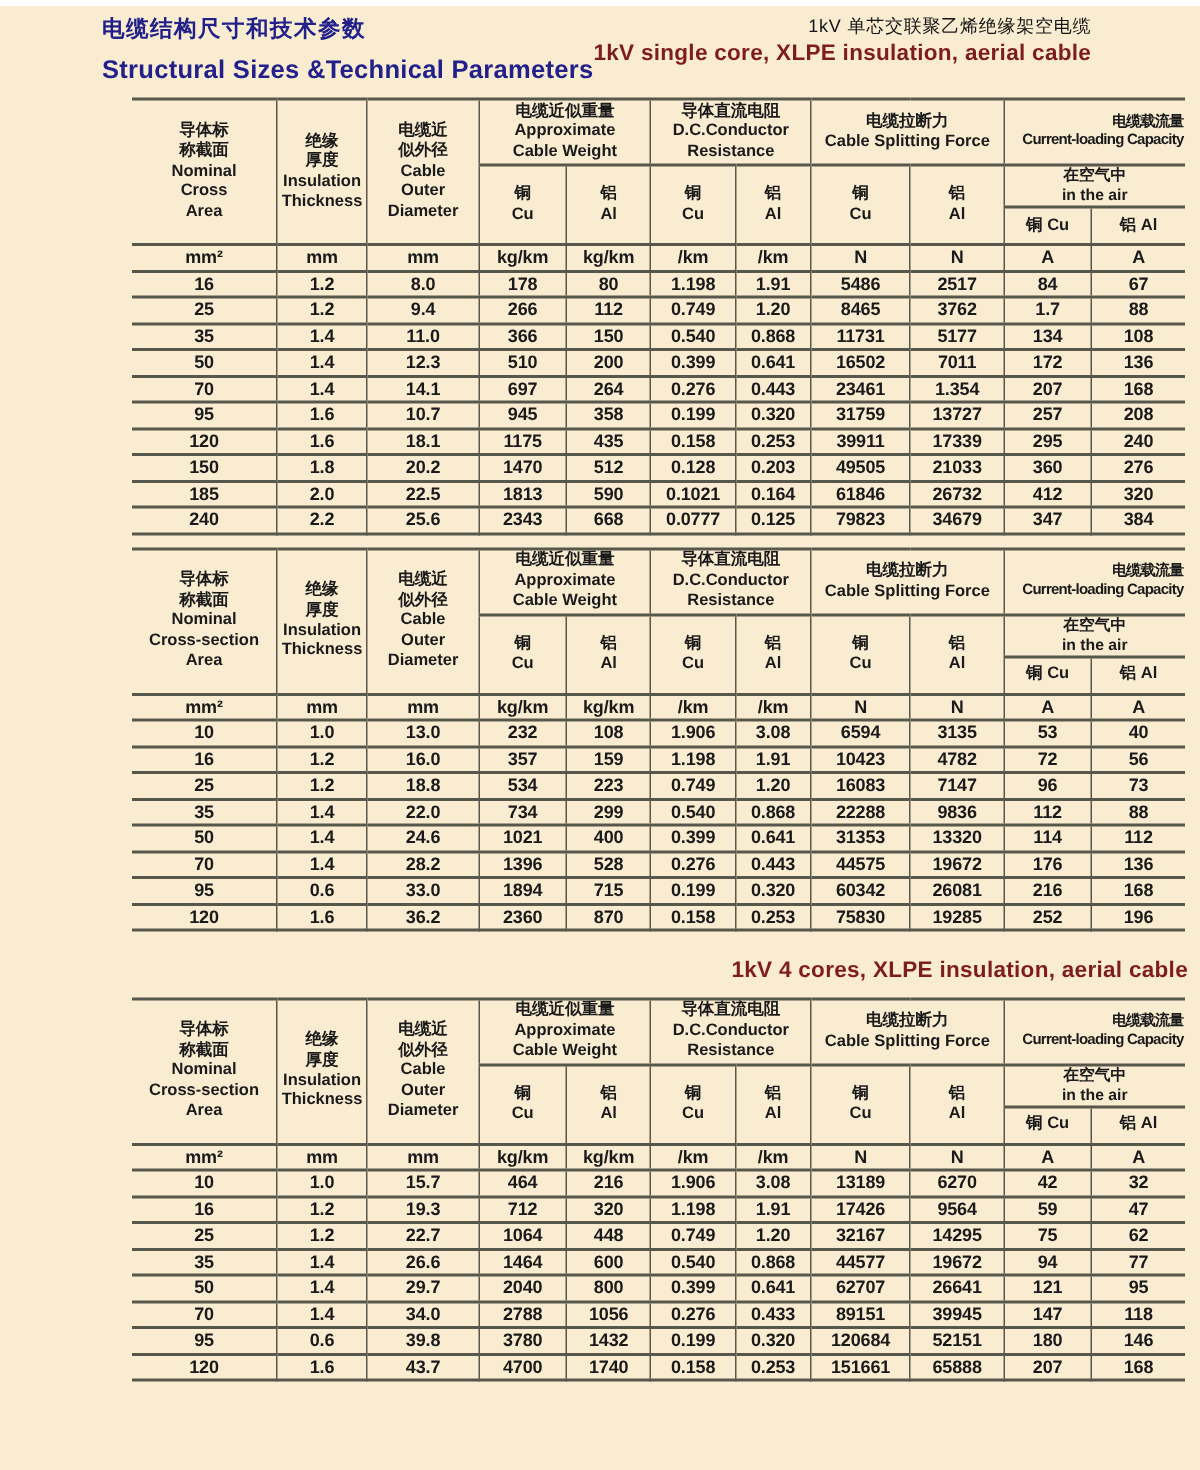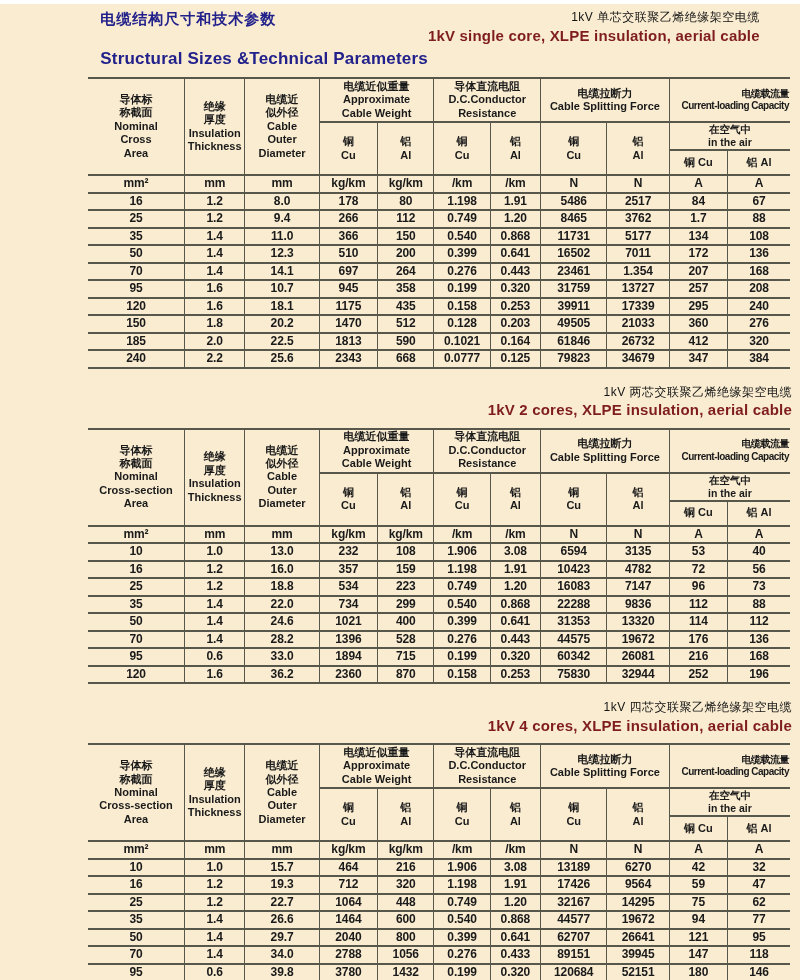"电缆结构尺寸和技术参数" .page-header { justify-content: center -> flex-start }
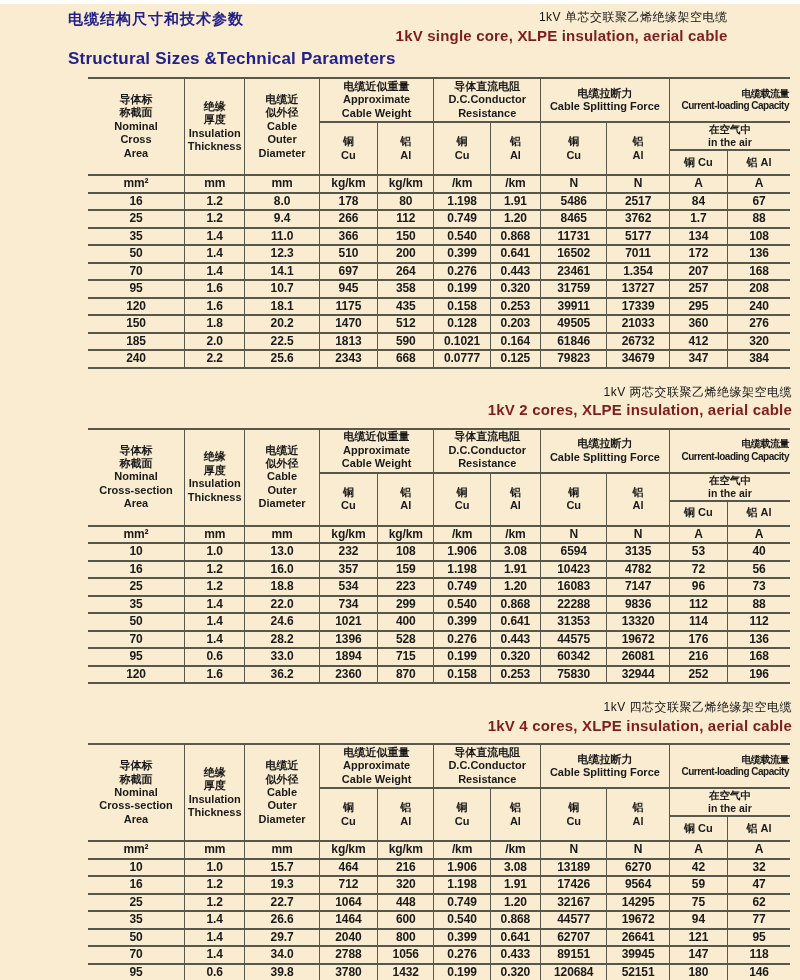"Structural Sizes &Technical Parameters" .main-title .en { margin-top: 20px -> 8px }
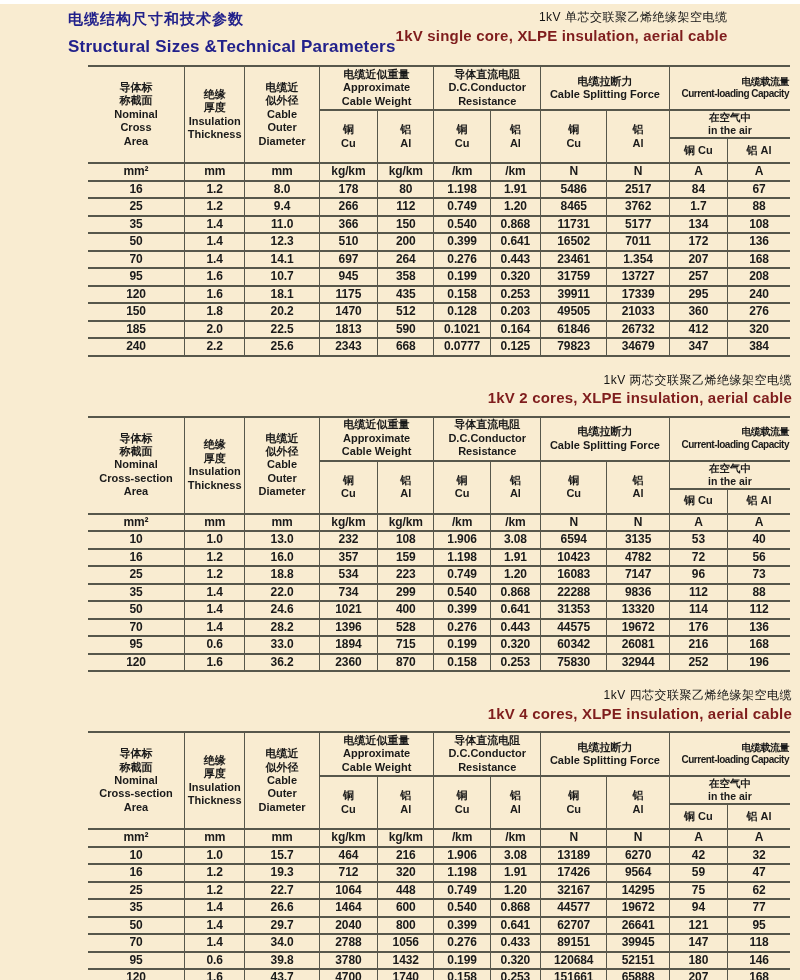"1kV 两芯交联聚乙烯绝缘架空电缆" div.section-title { html: <div> <div>1kV 两芯交联聚乙烯绝缘架空电缆</div> <div>1kV 2 cores, XLPE insulation, aerial cable</div> </div> -> none }
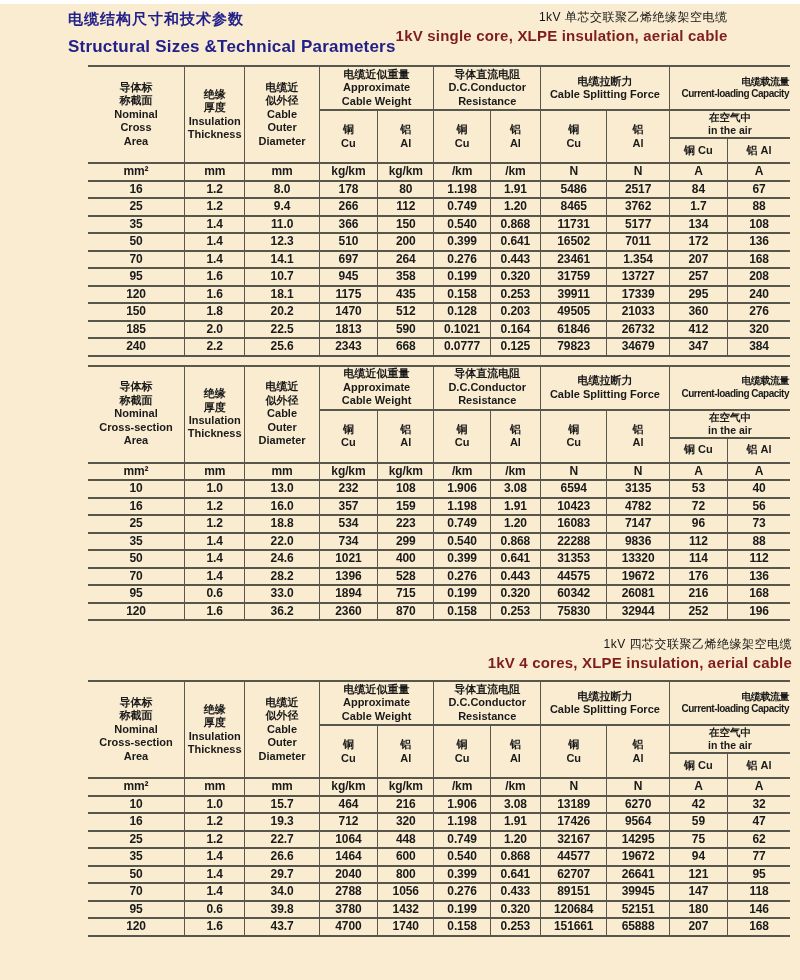"32944" td { text: 32944 -> 19285 }
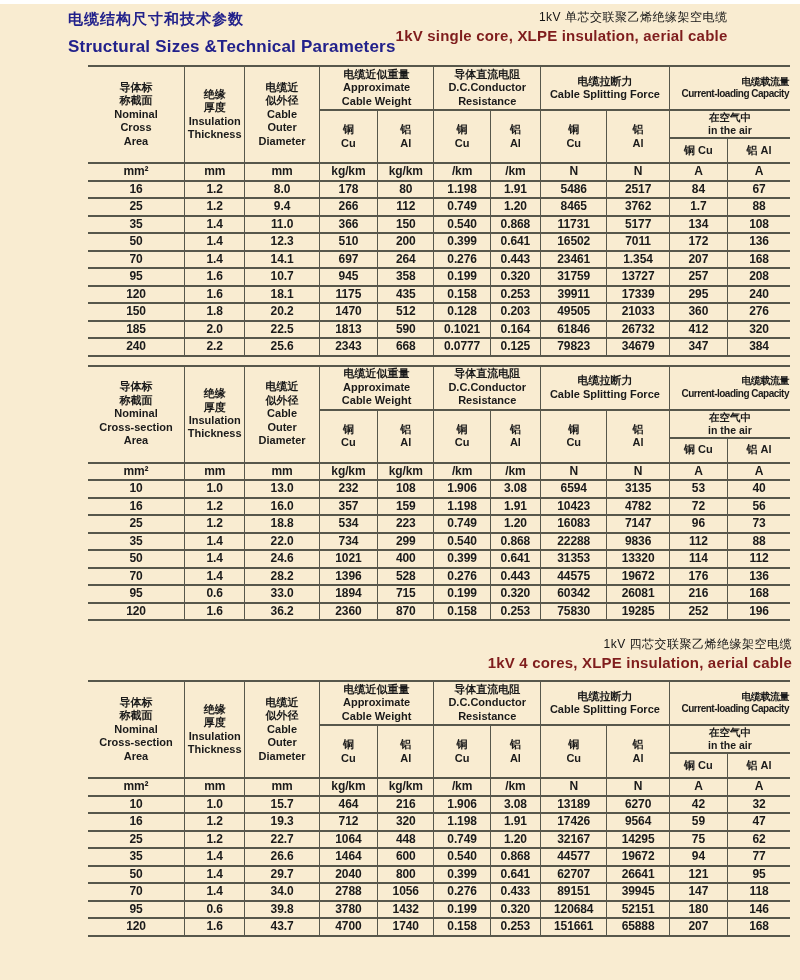"1kV 四芯交联聚乙烯绝缘架空电缆" div.zh { html: <div>1kV 四芯交联聚乙烯绝缘架空电缆</div> -> none }
